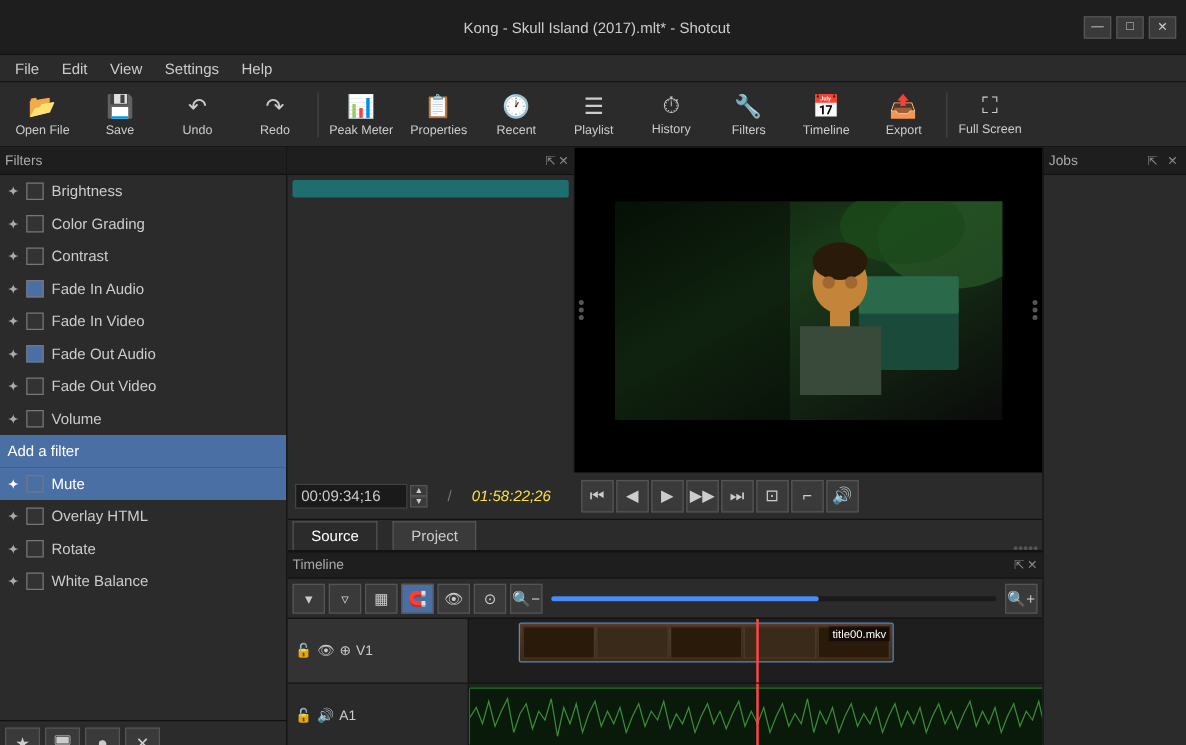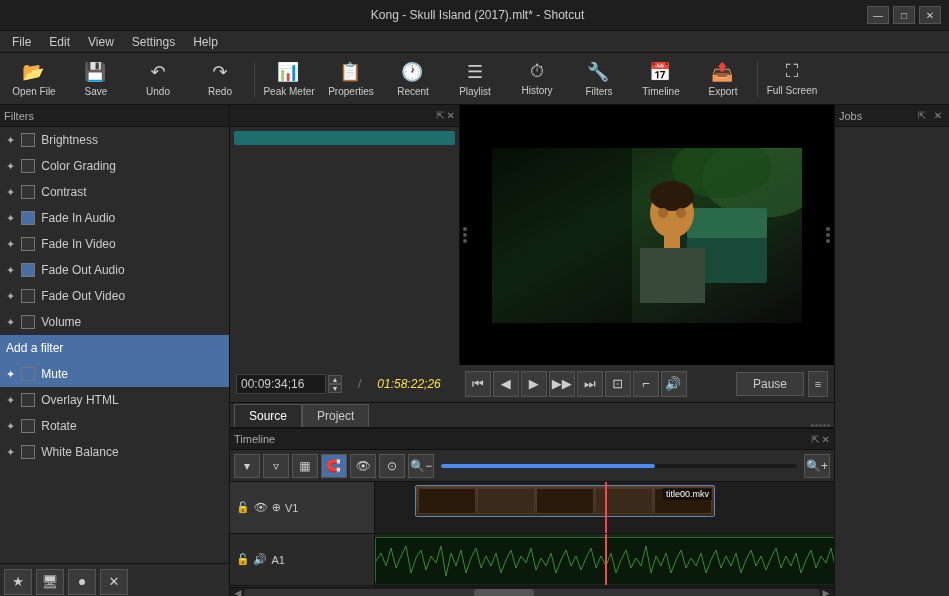"Kong - Skull Island (2017).mlt*" #title-bar { height: 31px -> 44px }
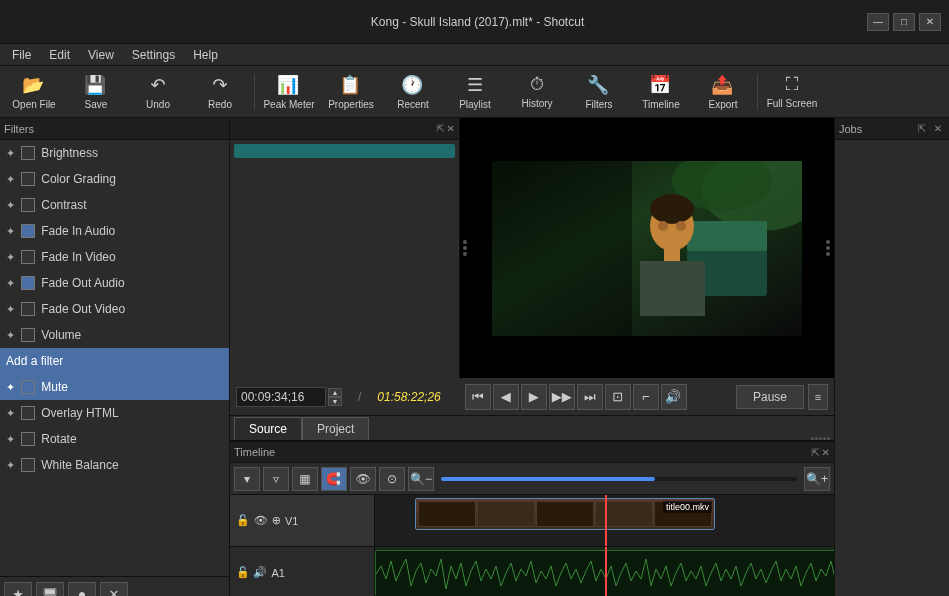"Pause" div { html: <div> <div>Pause</div> <div>≡</div> </div> -> none }
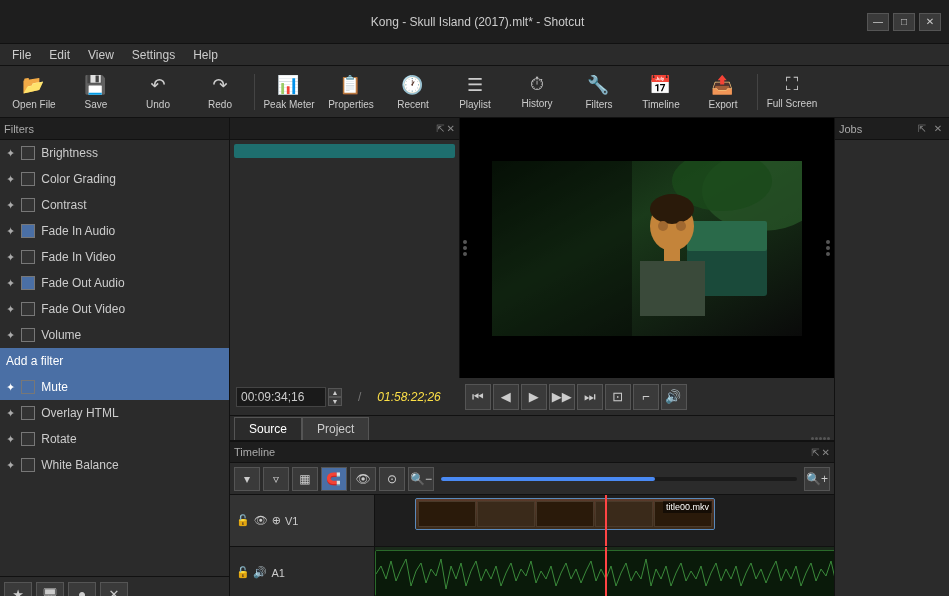"Source" #source-tabs { gap: 0 -> 12px }
